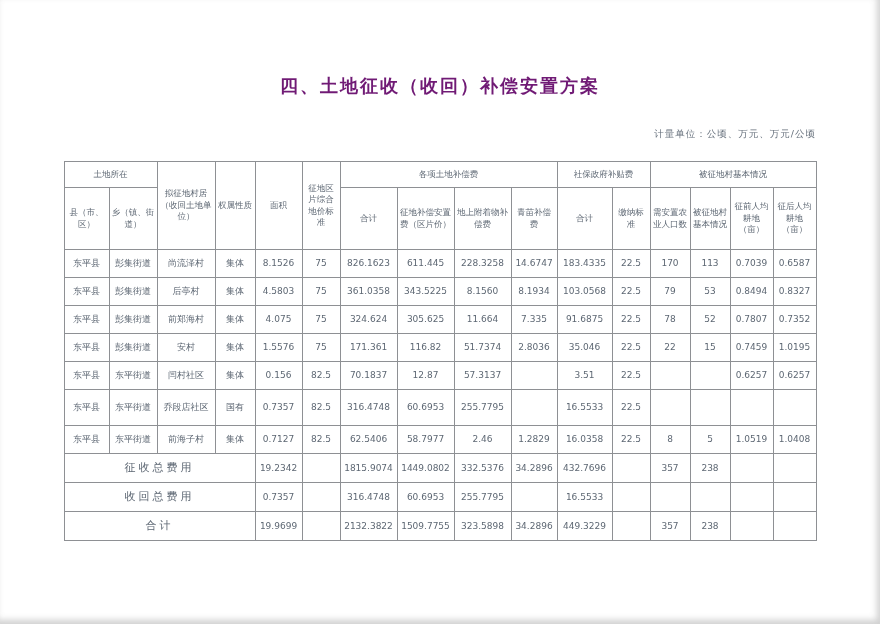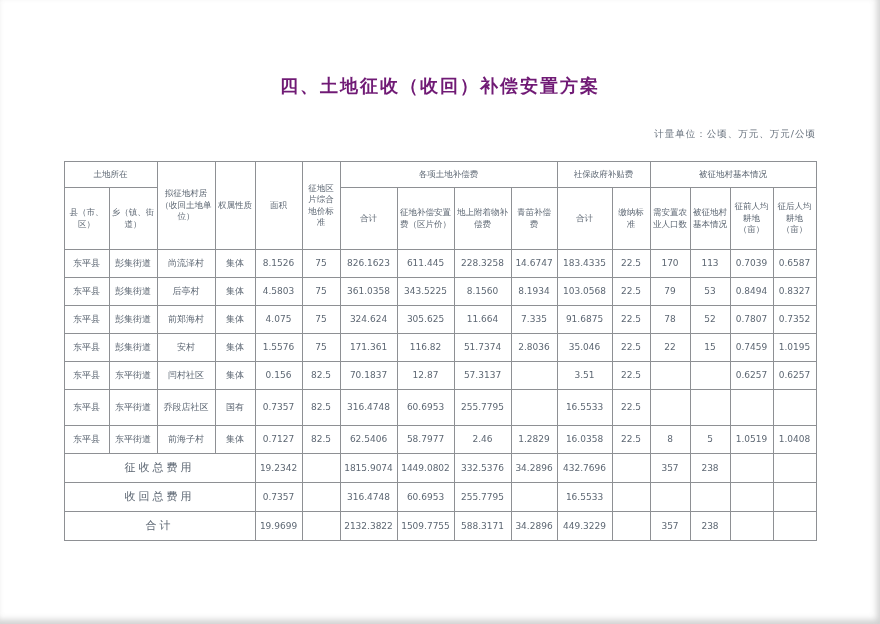"588.3171" td { text: 588.3171 -> 323.5898 }
